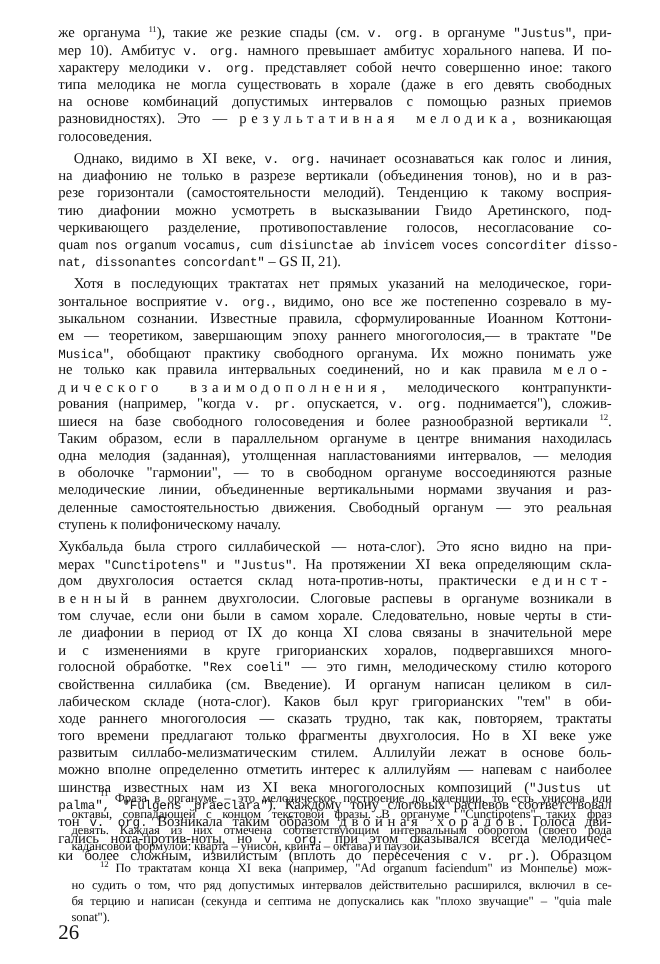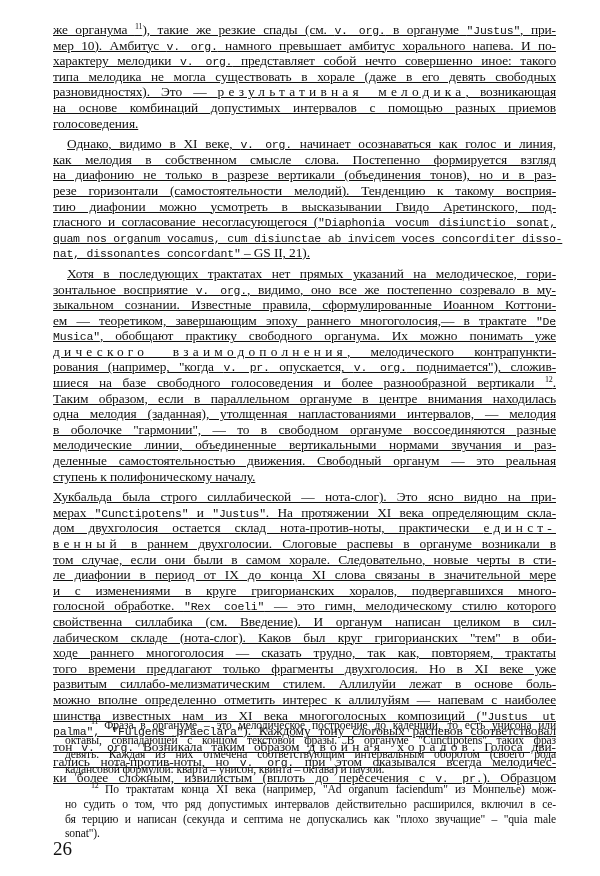"же органума 11), такие же" .para { text-decoration: underline -> none }
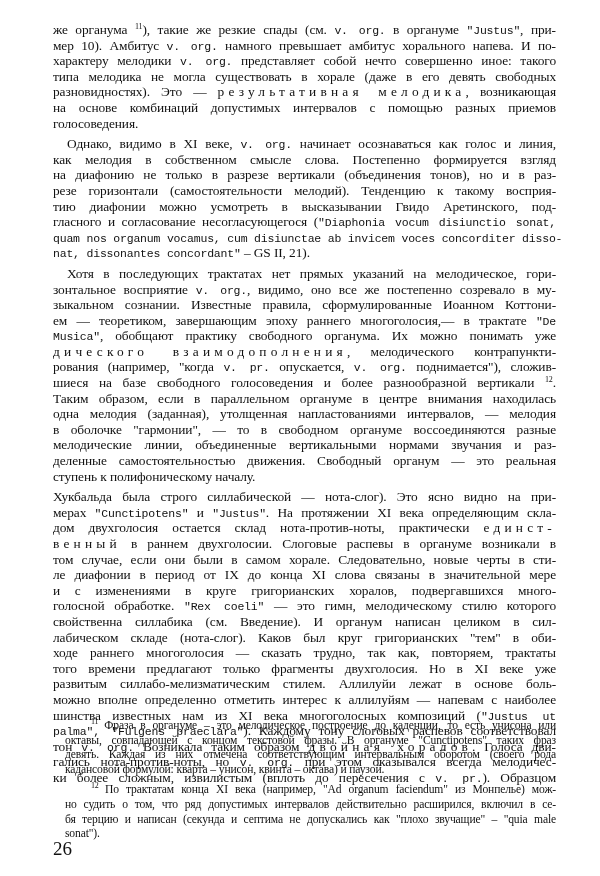"разновидностях). Это — результативная" span.line { order: before "на основе комбинаций допустимых" -> after "на основе комбинаций допустимых" }
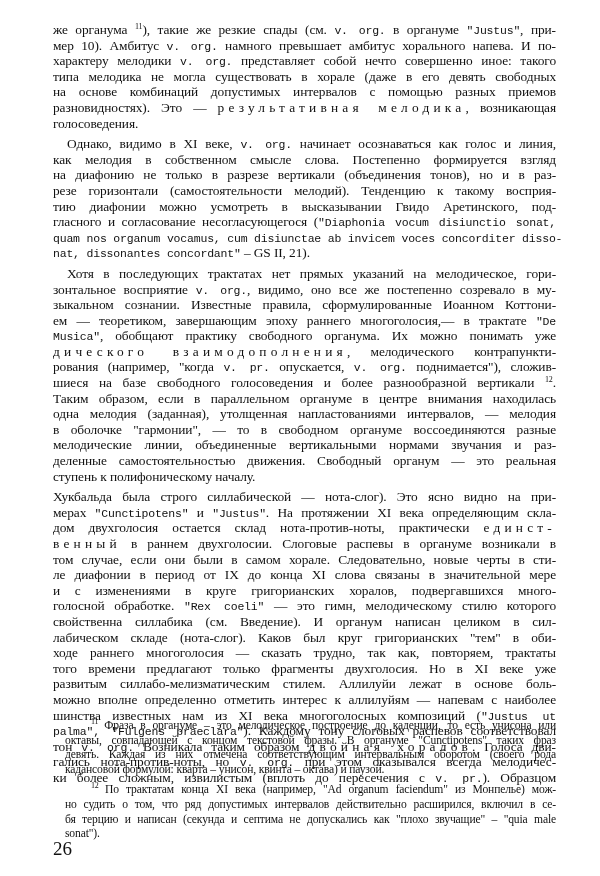"как мелодия в собственном смысле" span.line { html: <span>как мелодия в собственном смысле слова. Постепенно формируется взгляд</span> -> none }
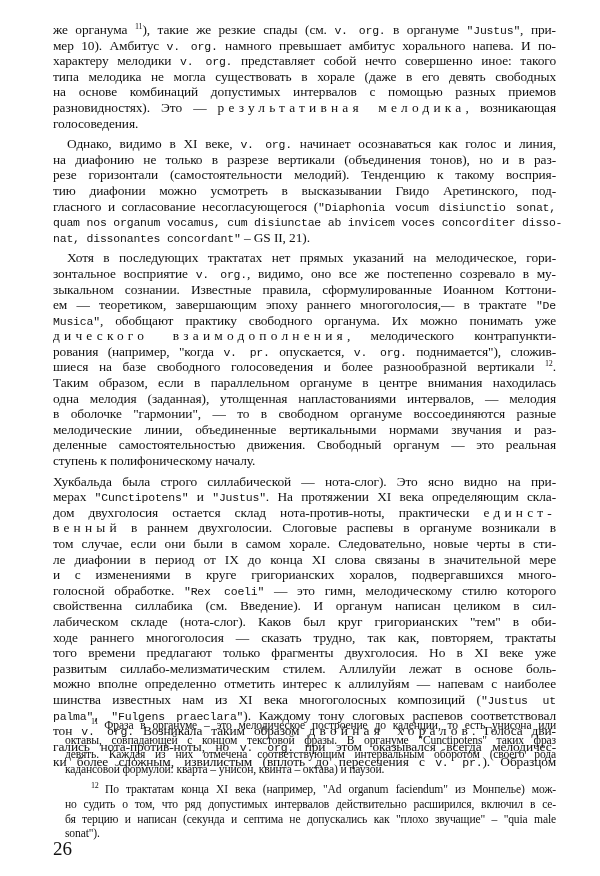"черкивающего разделение," span.line { html: none -> <span>черкивающего разделение, противопоставление голосов, несогласование со-</span> }
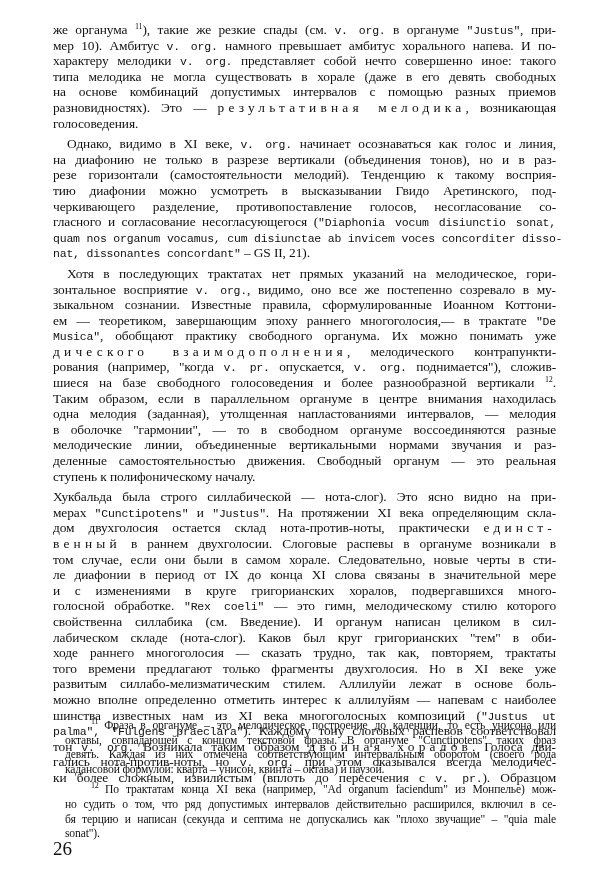"гласного и согласование несогласующегося" span.line { html: <span>гласного и согласование несогласующегося (<span>"Diaphonia vocum disiunctio sonat,</span></span> -> none }
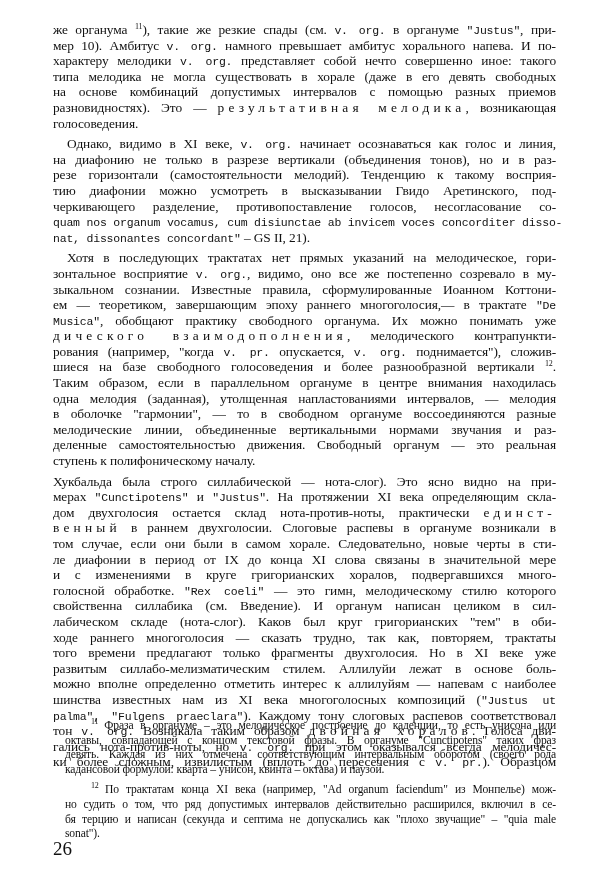"не только как правила интервальных" span.line { html: none -> <span>не только как правила интервальных соединений, но и как правила <span>мело-</span></span> }
